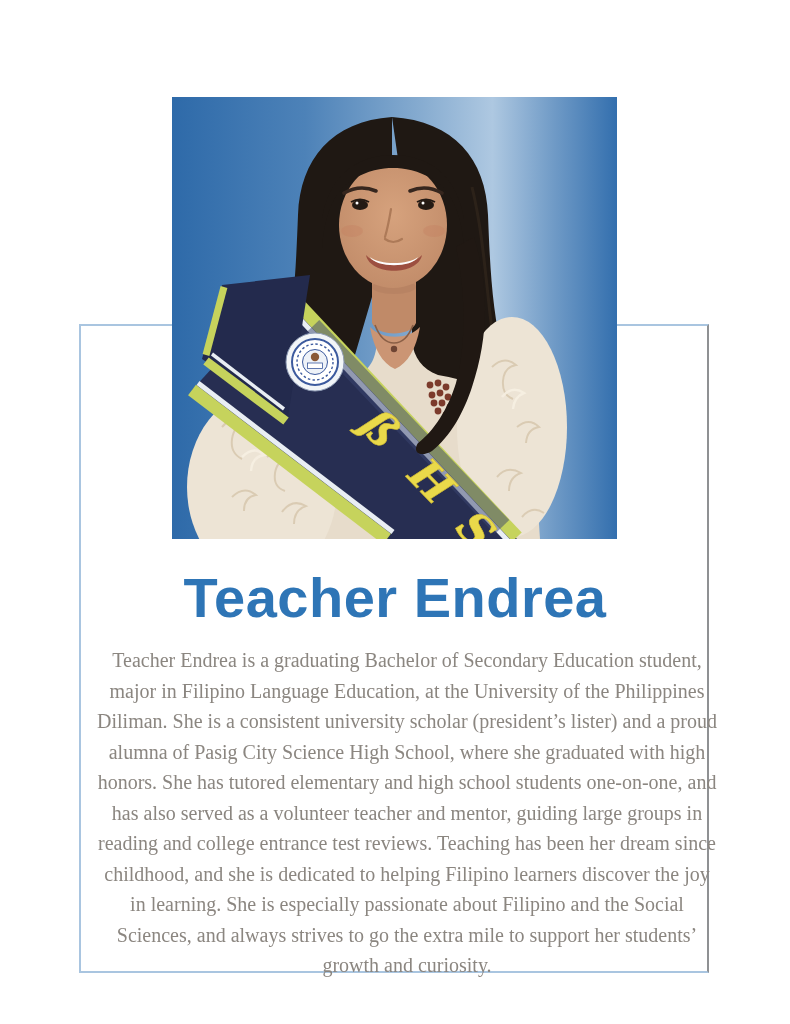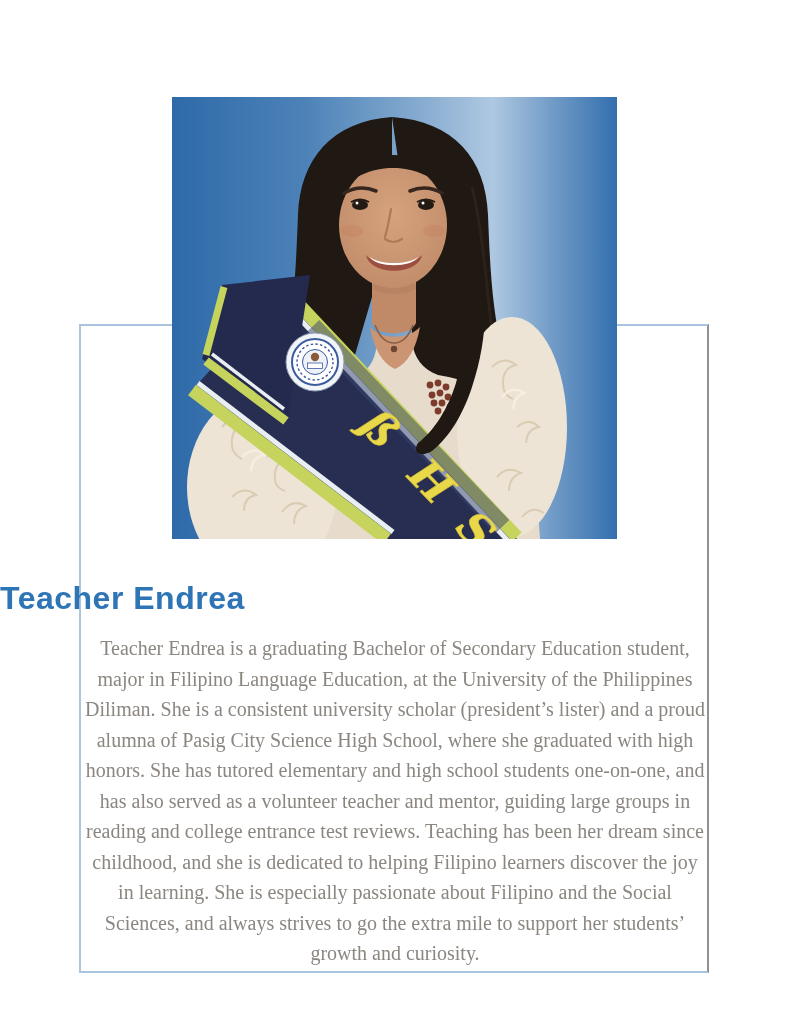"Teacher Endrea" .name { font-size: 32px -> 56px; text-align: left -> center }
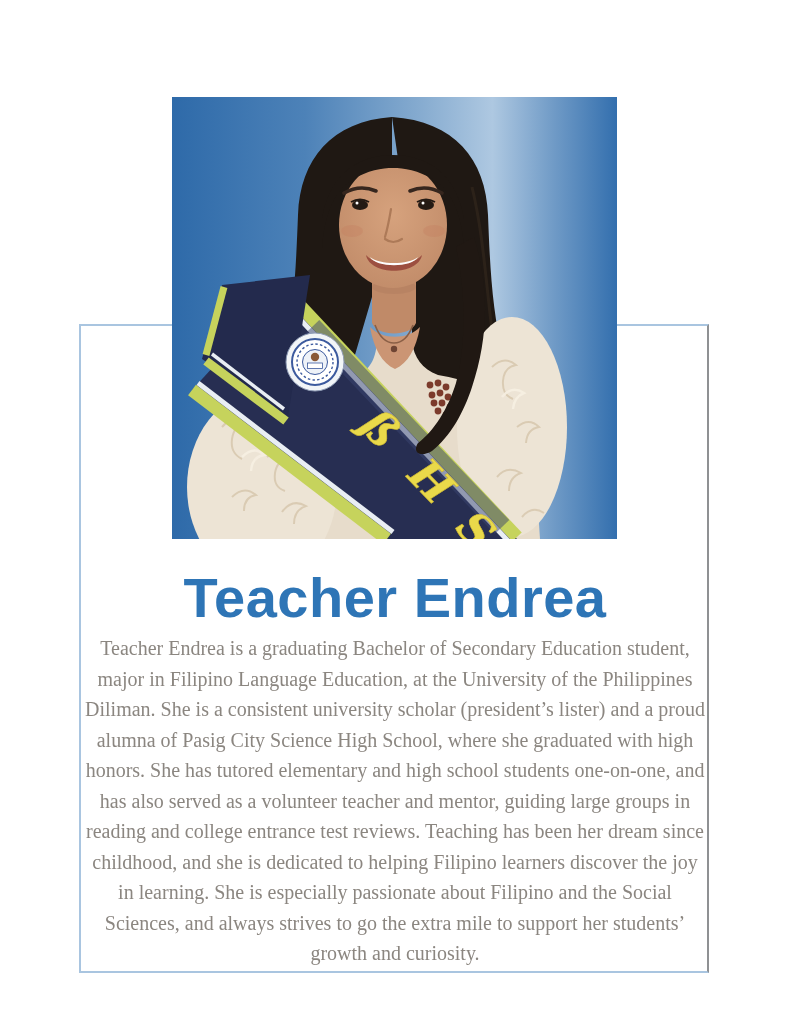"Teacher Endrea is a graduating" .bio { margin: 0 -> 12px }
